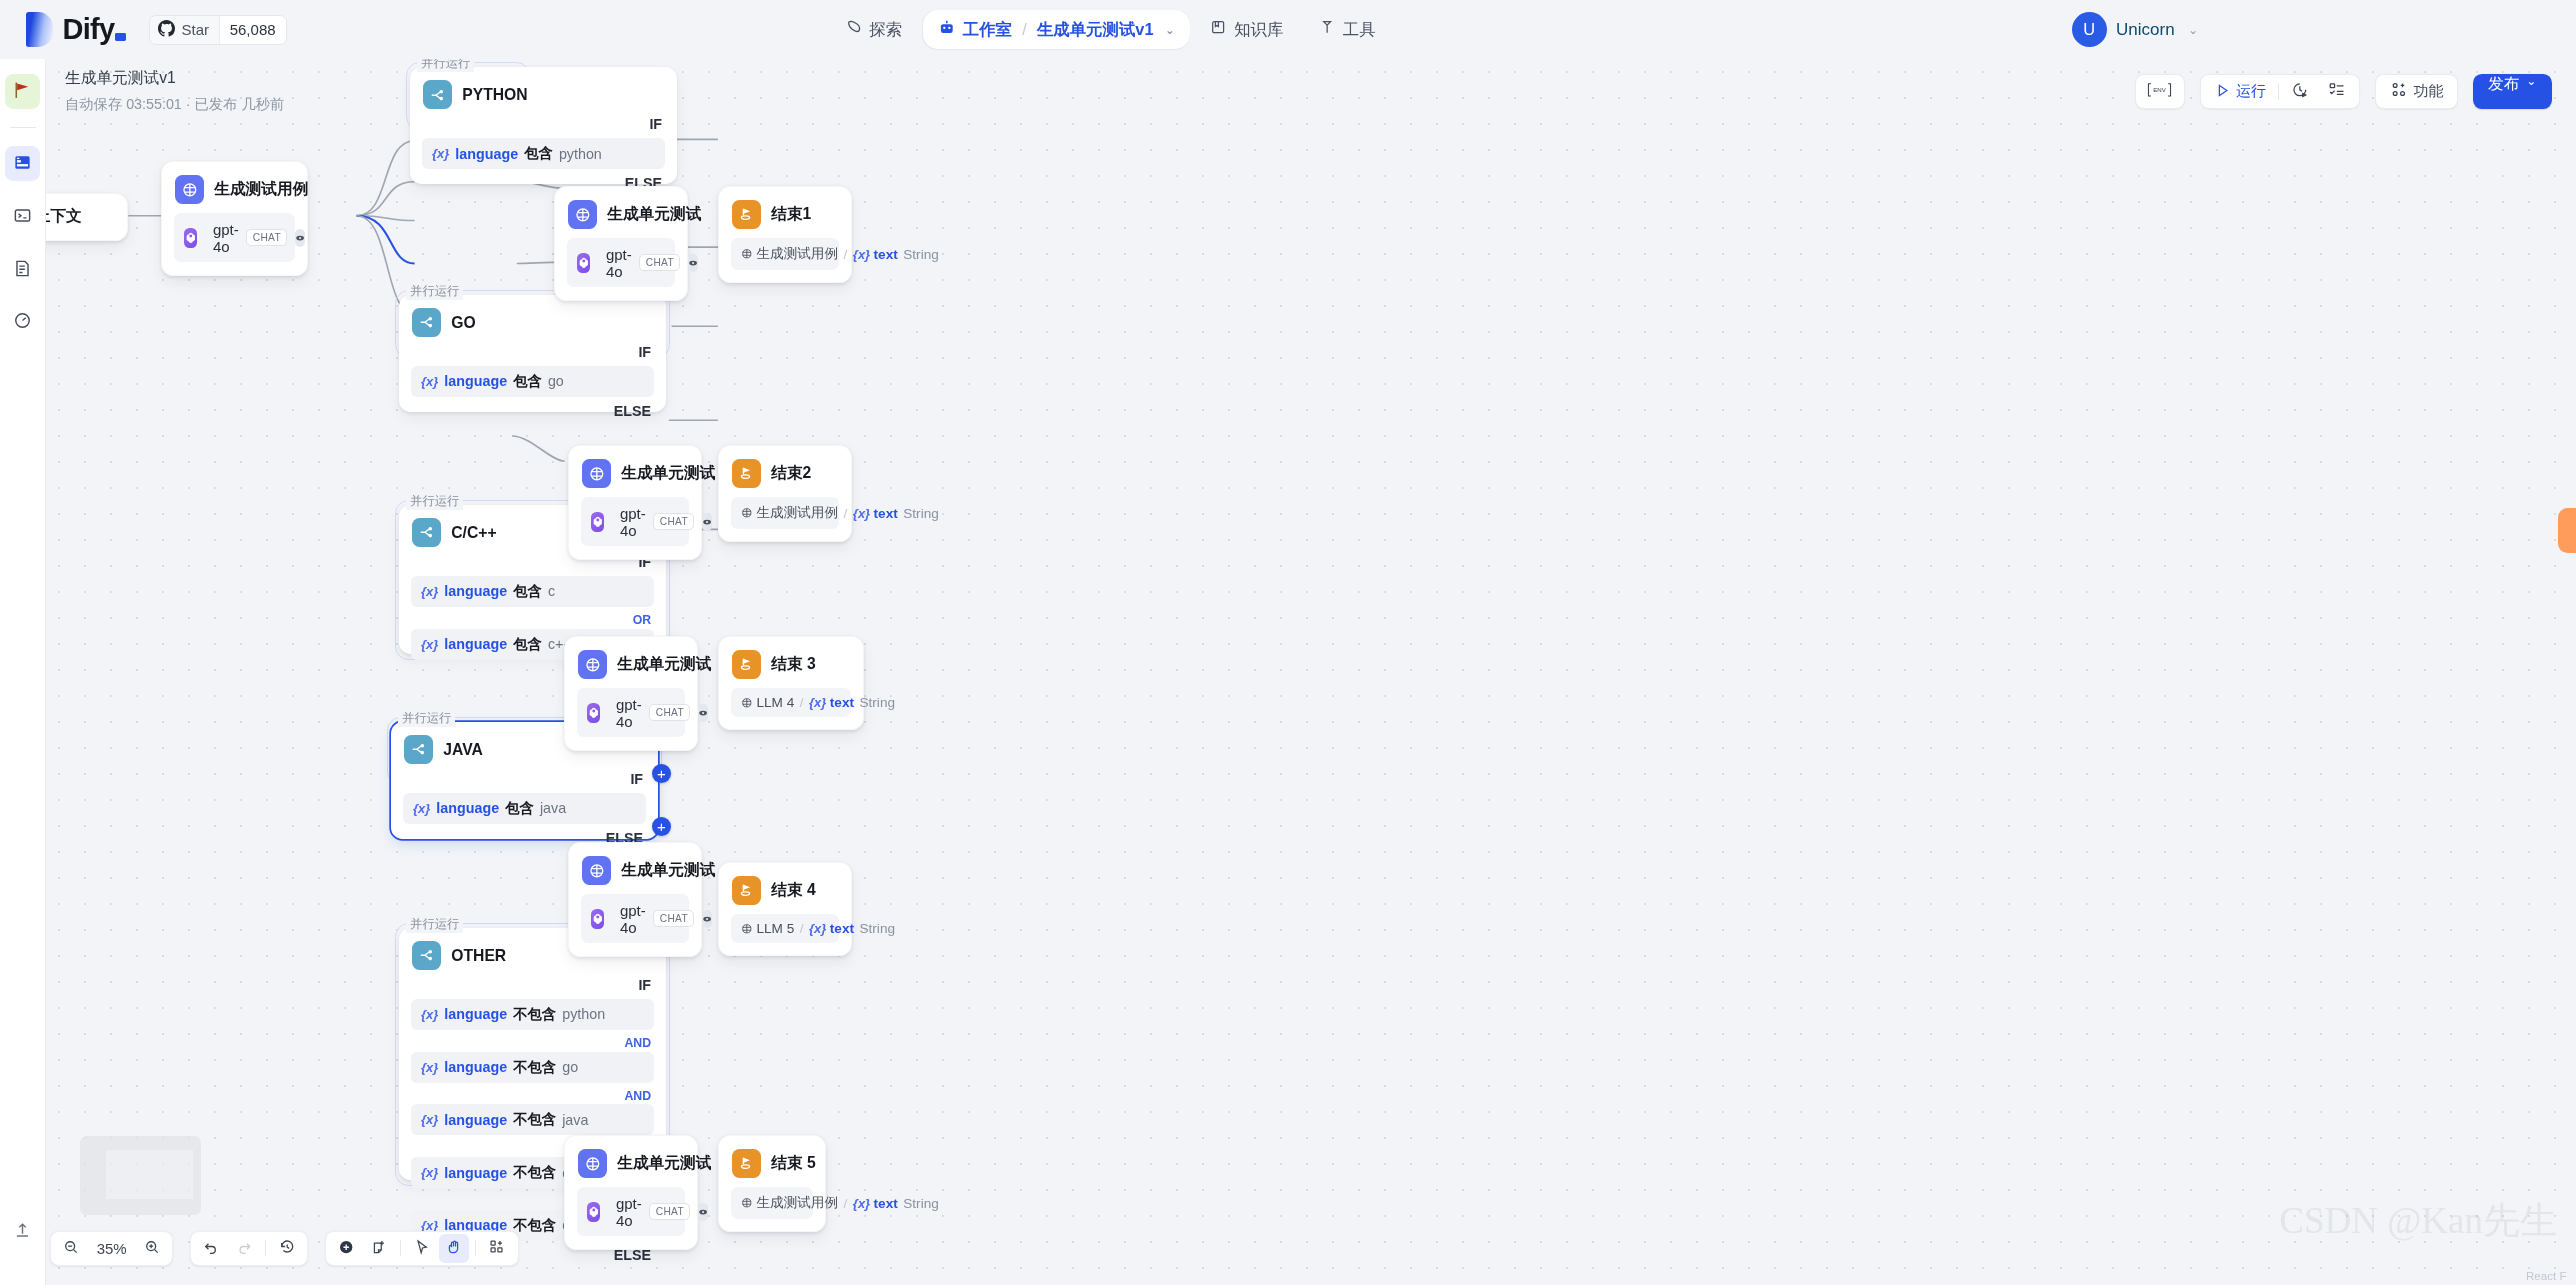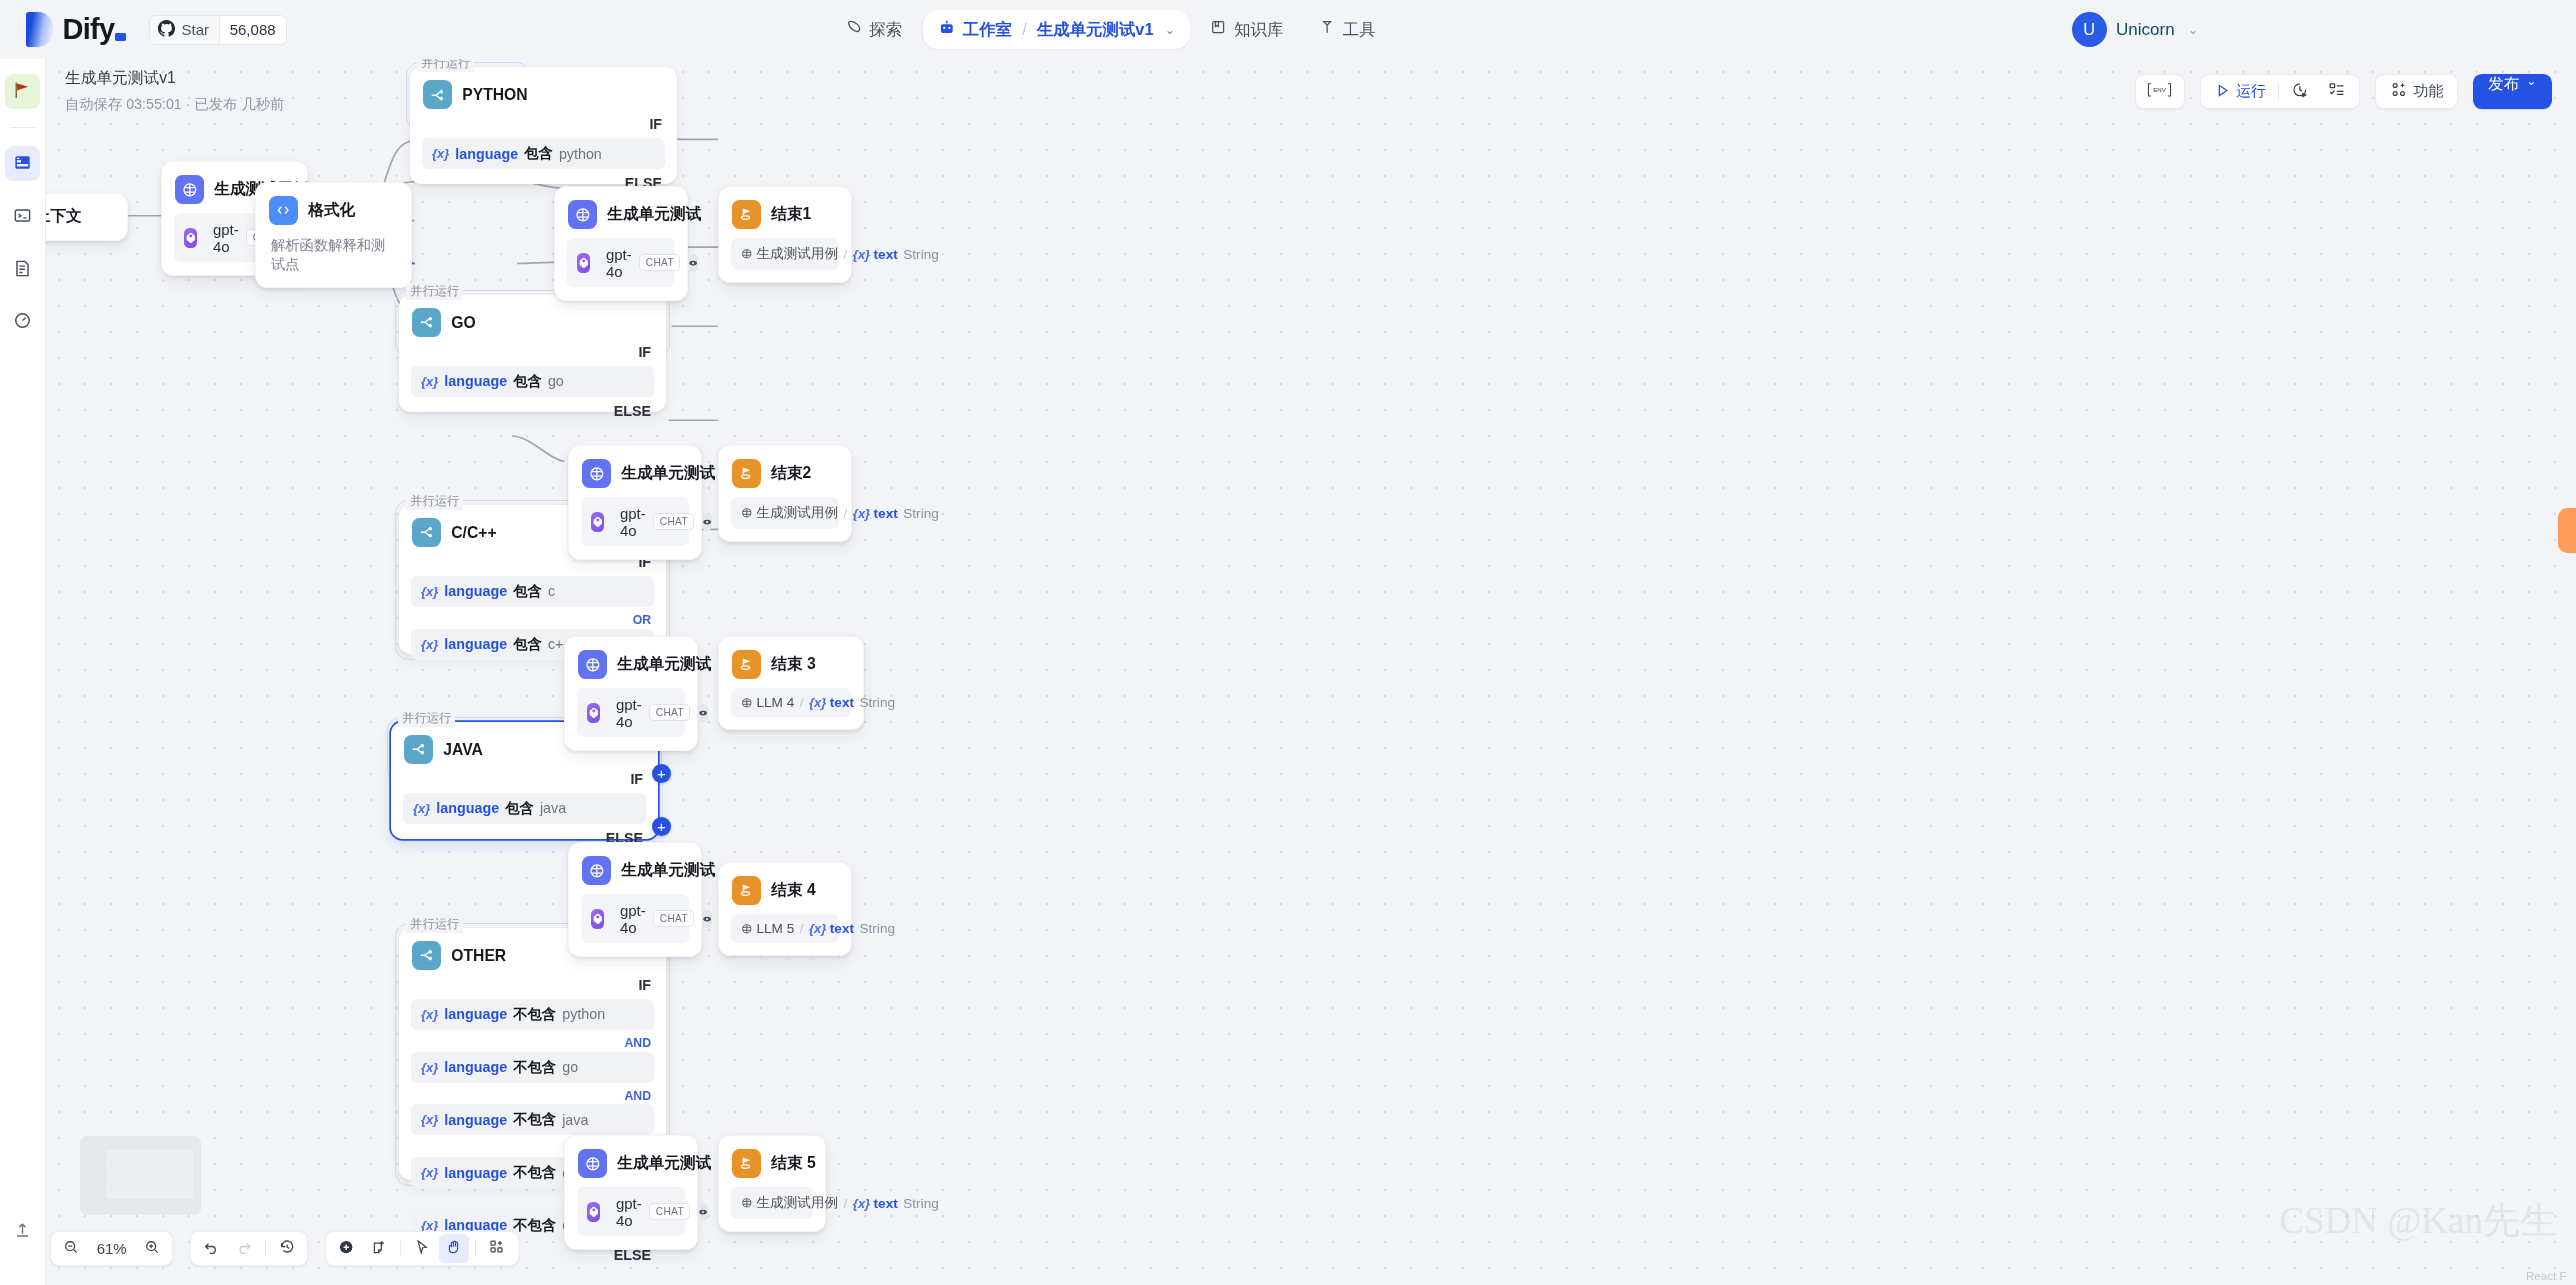"格式化" div.node { html: <div> <div> <div> <svg> <path></path> </svg> </div> <div>格式化</div> </div> <div>解析函数解释和测试点</div> </div> -> none }
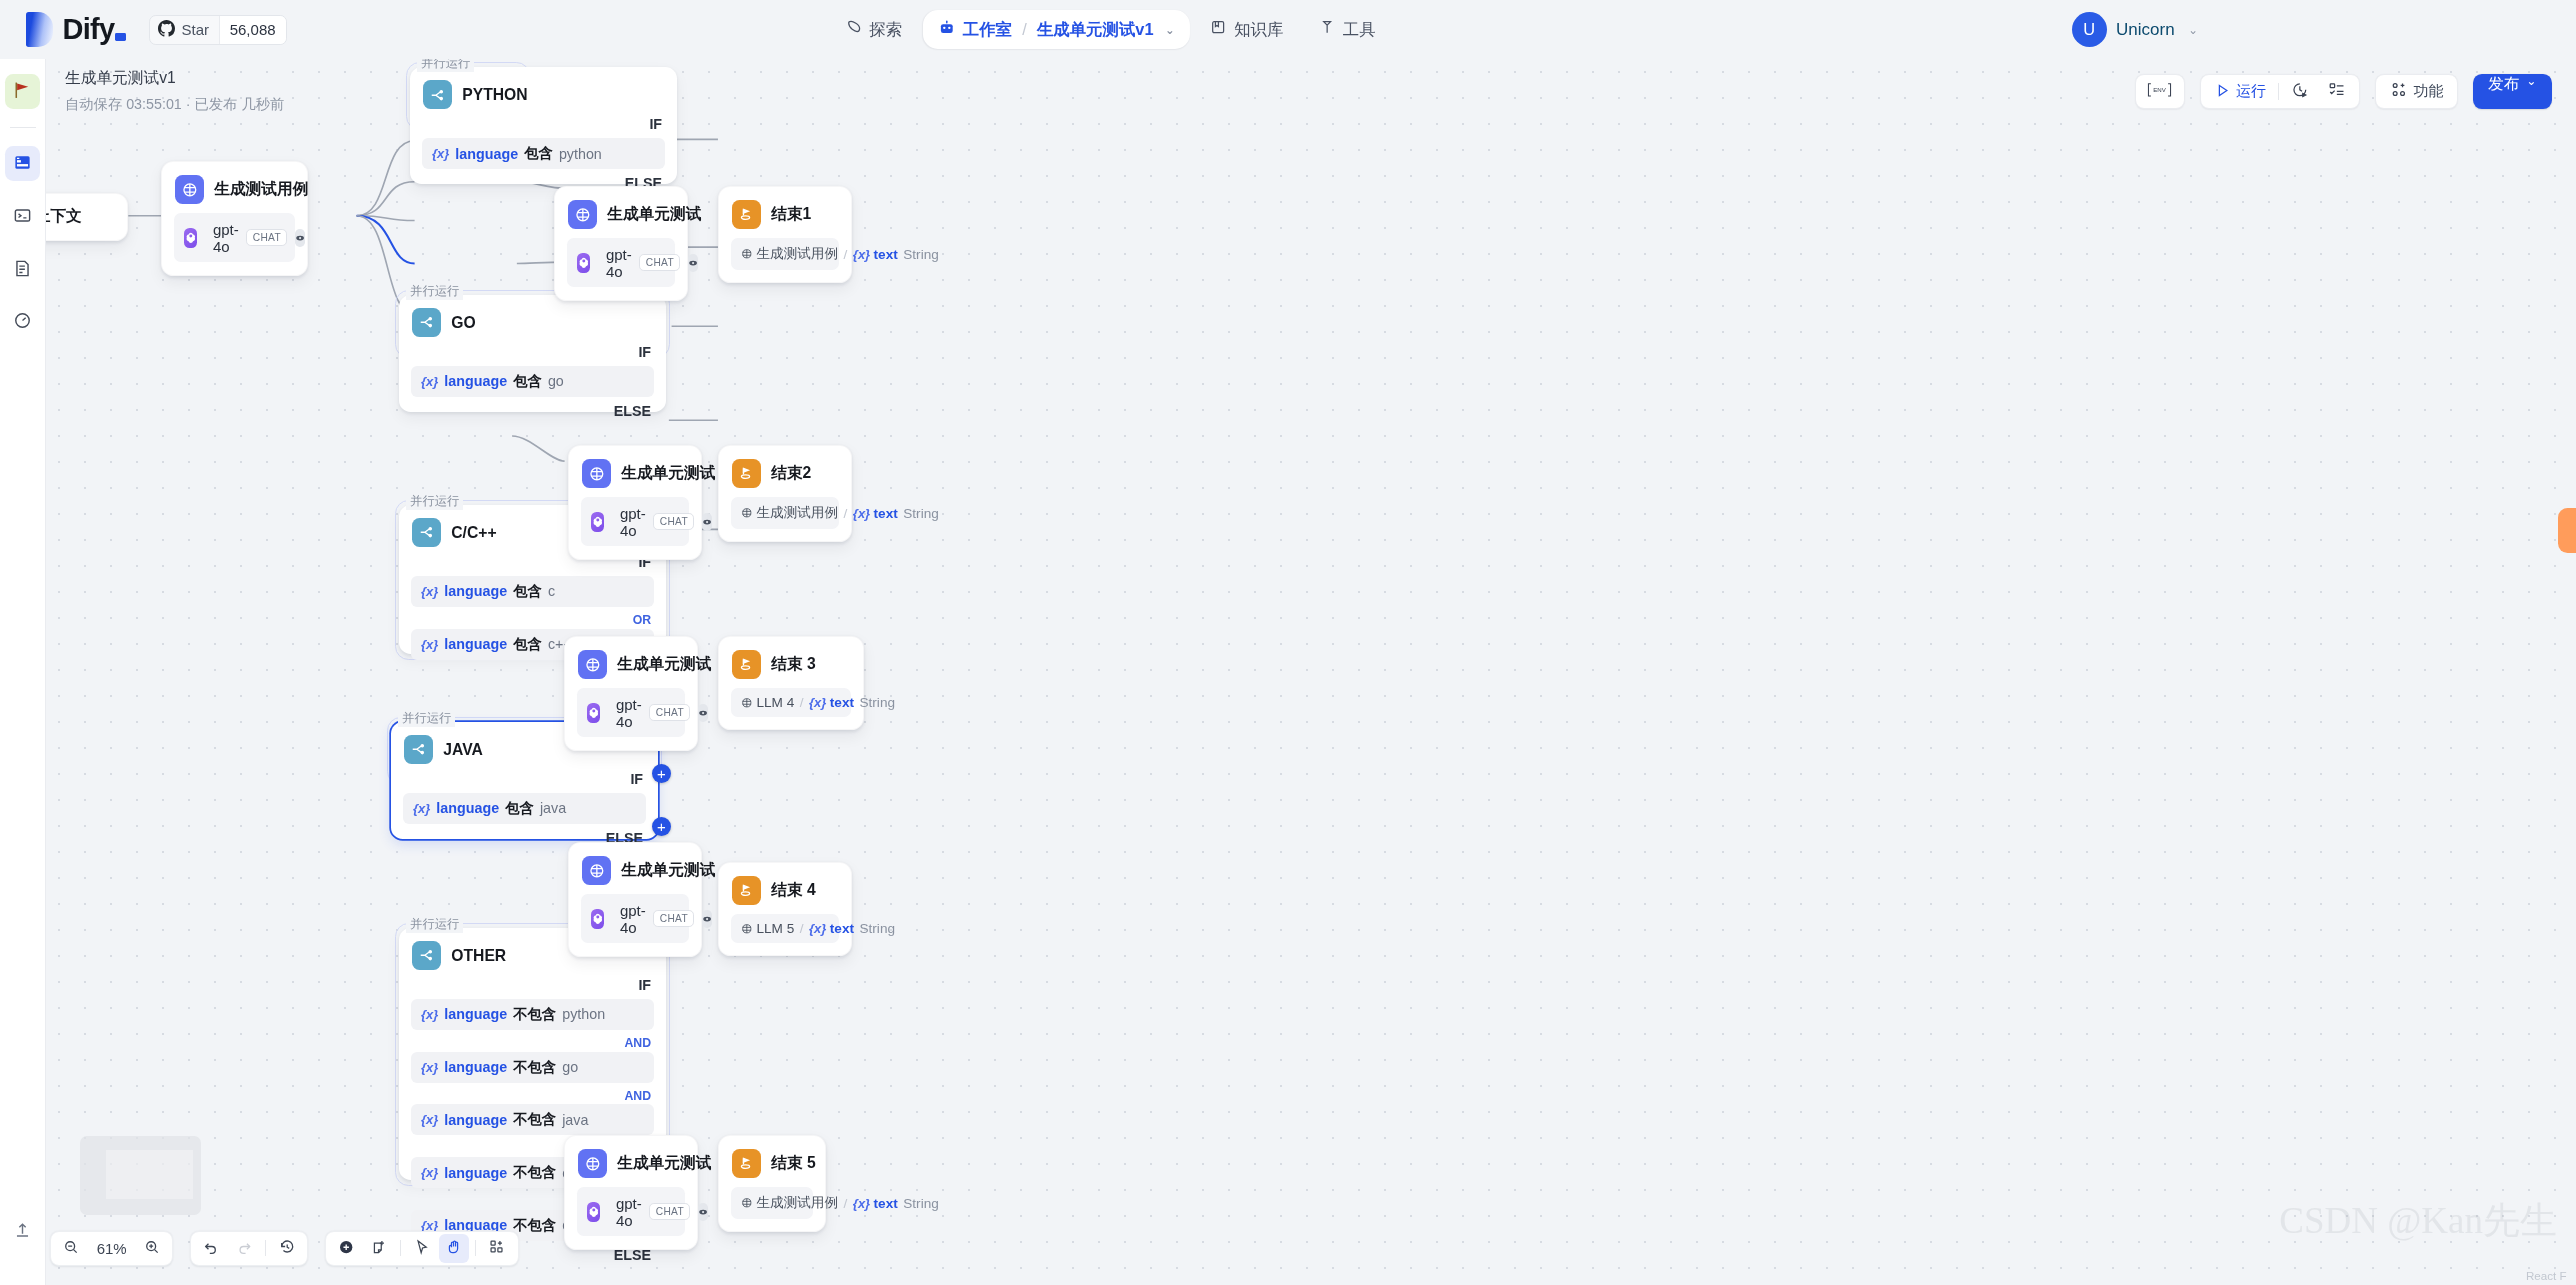"61%" div.zoomval { text: 61% -> 35% }
